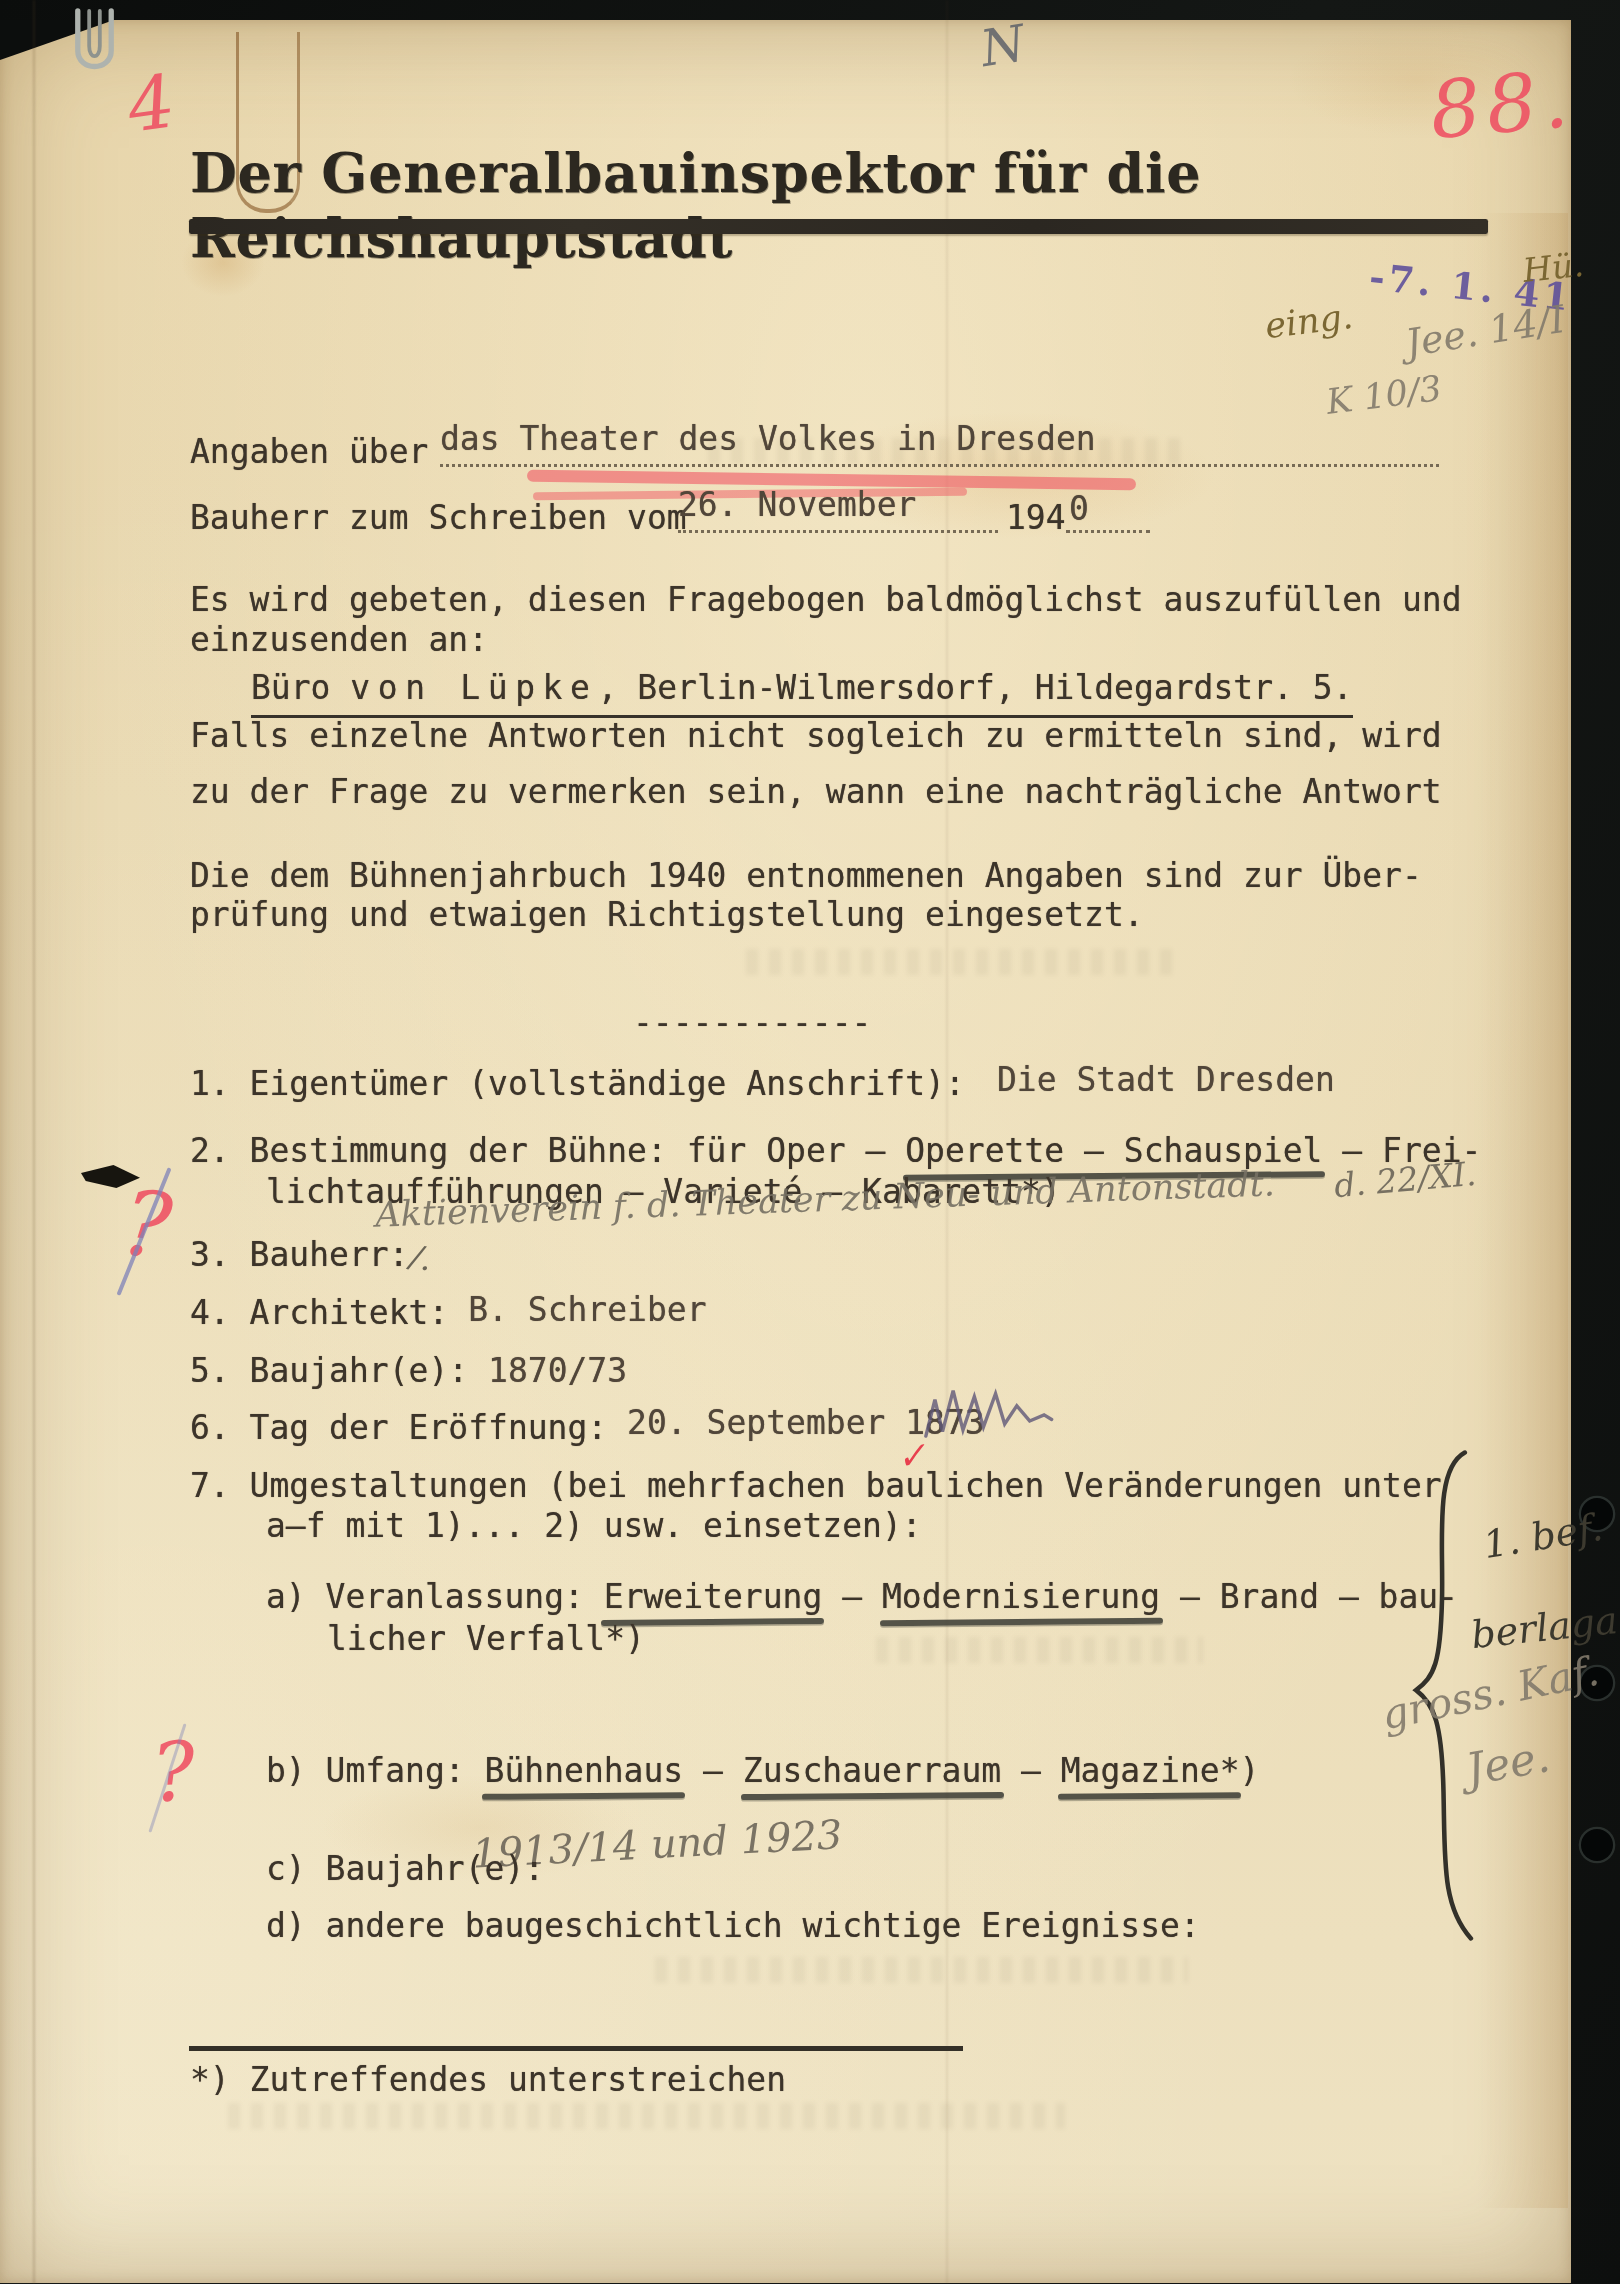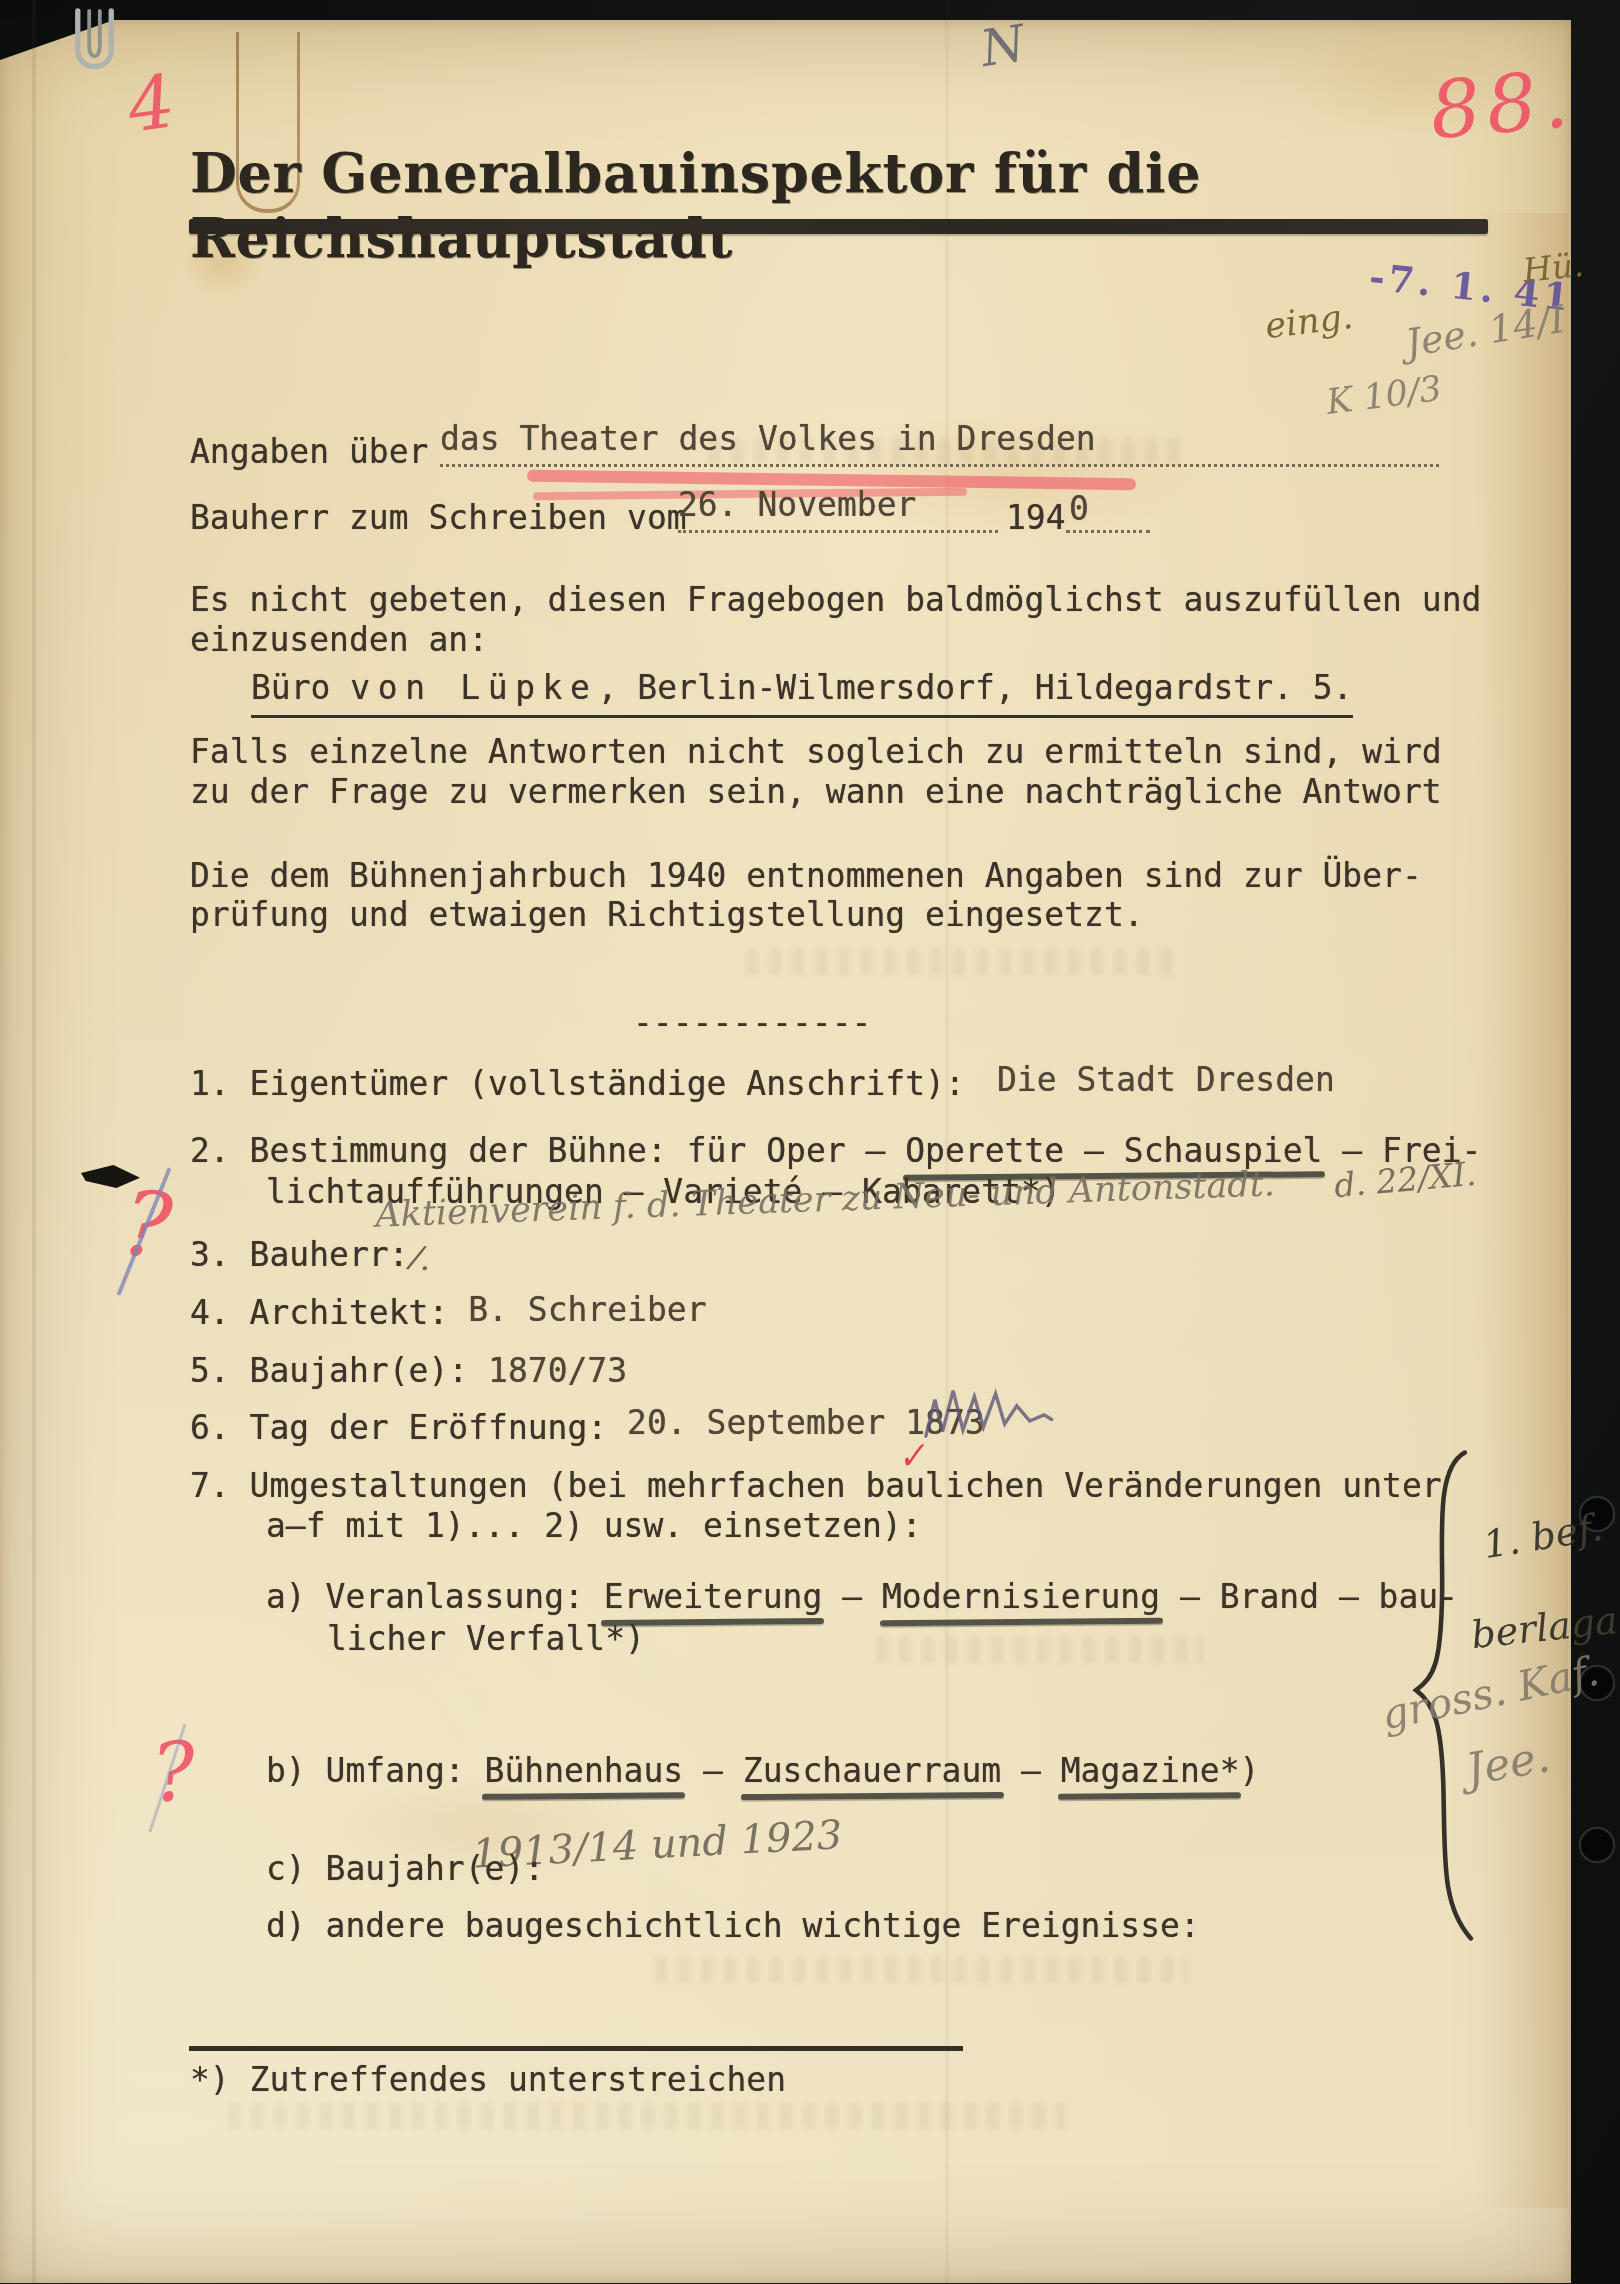"Es nicht gebeten, diesen Fragebogen" div.tw { text: nicht -> wird }
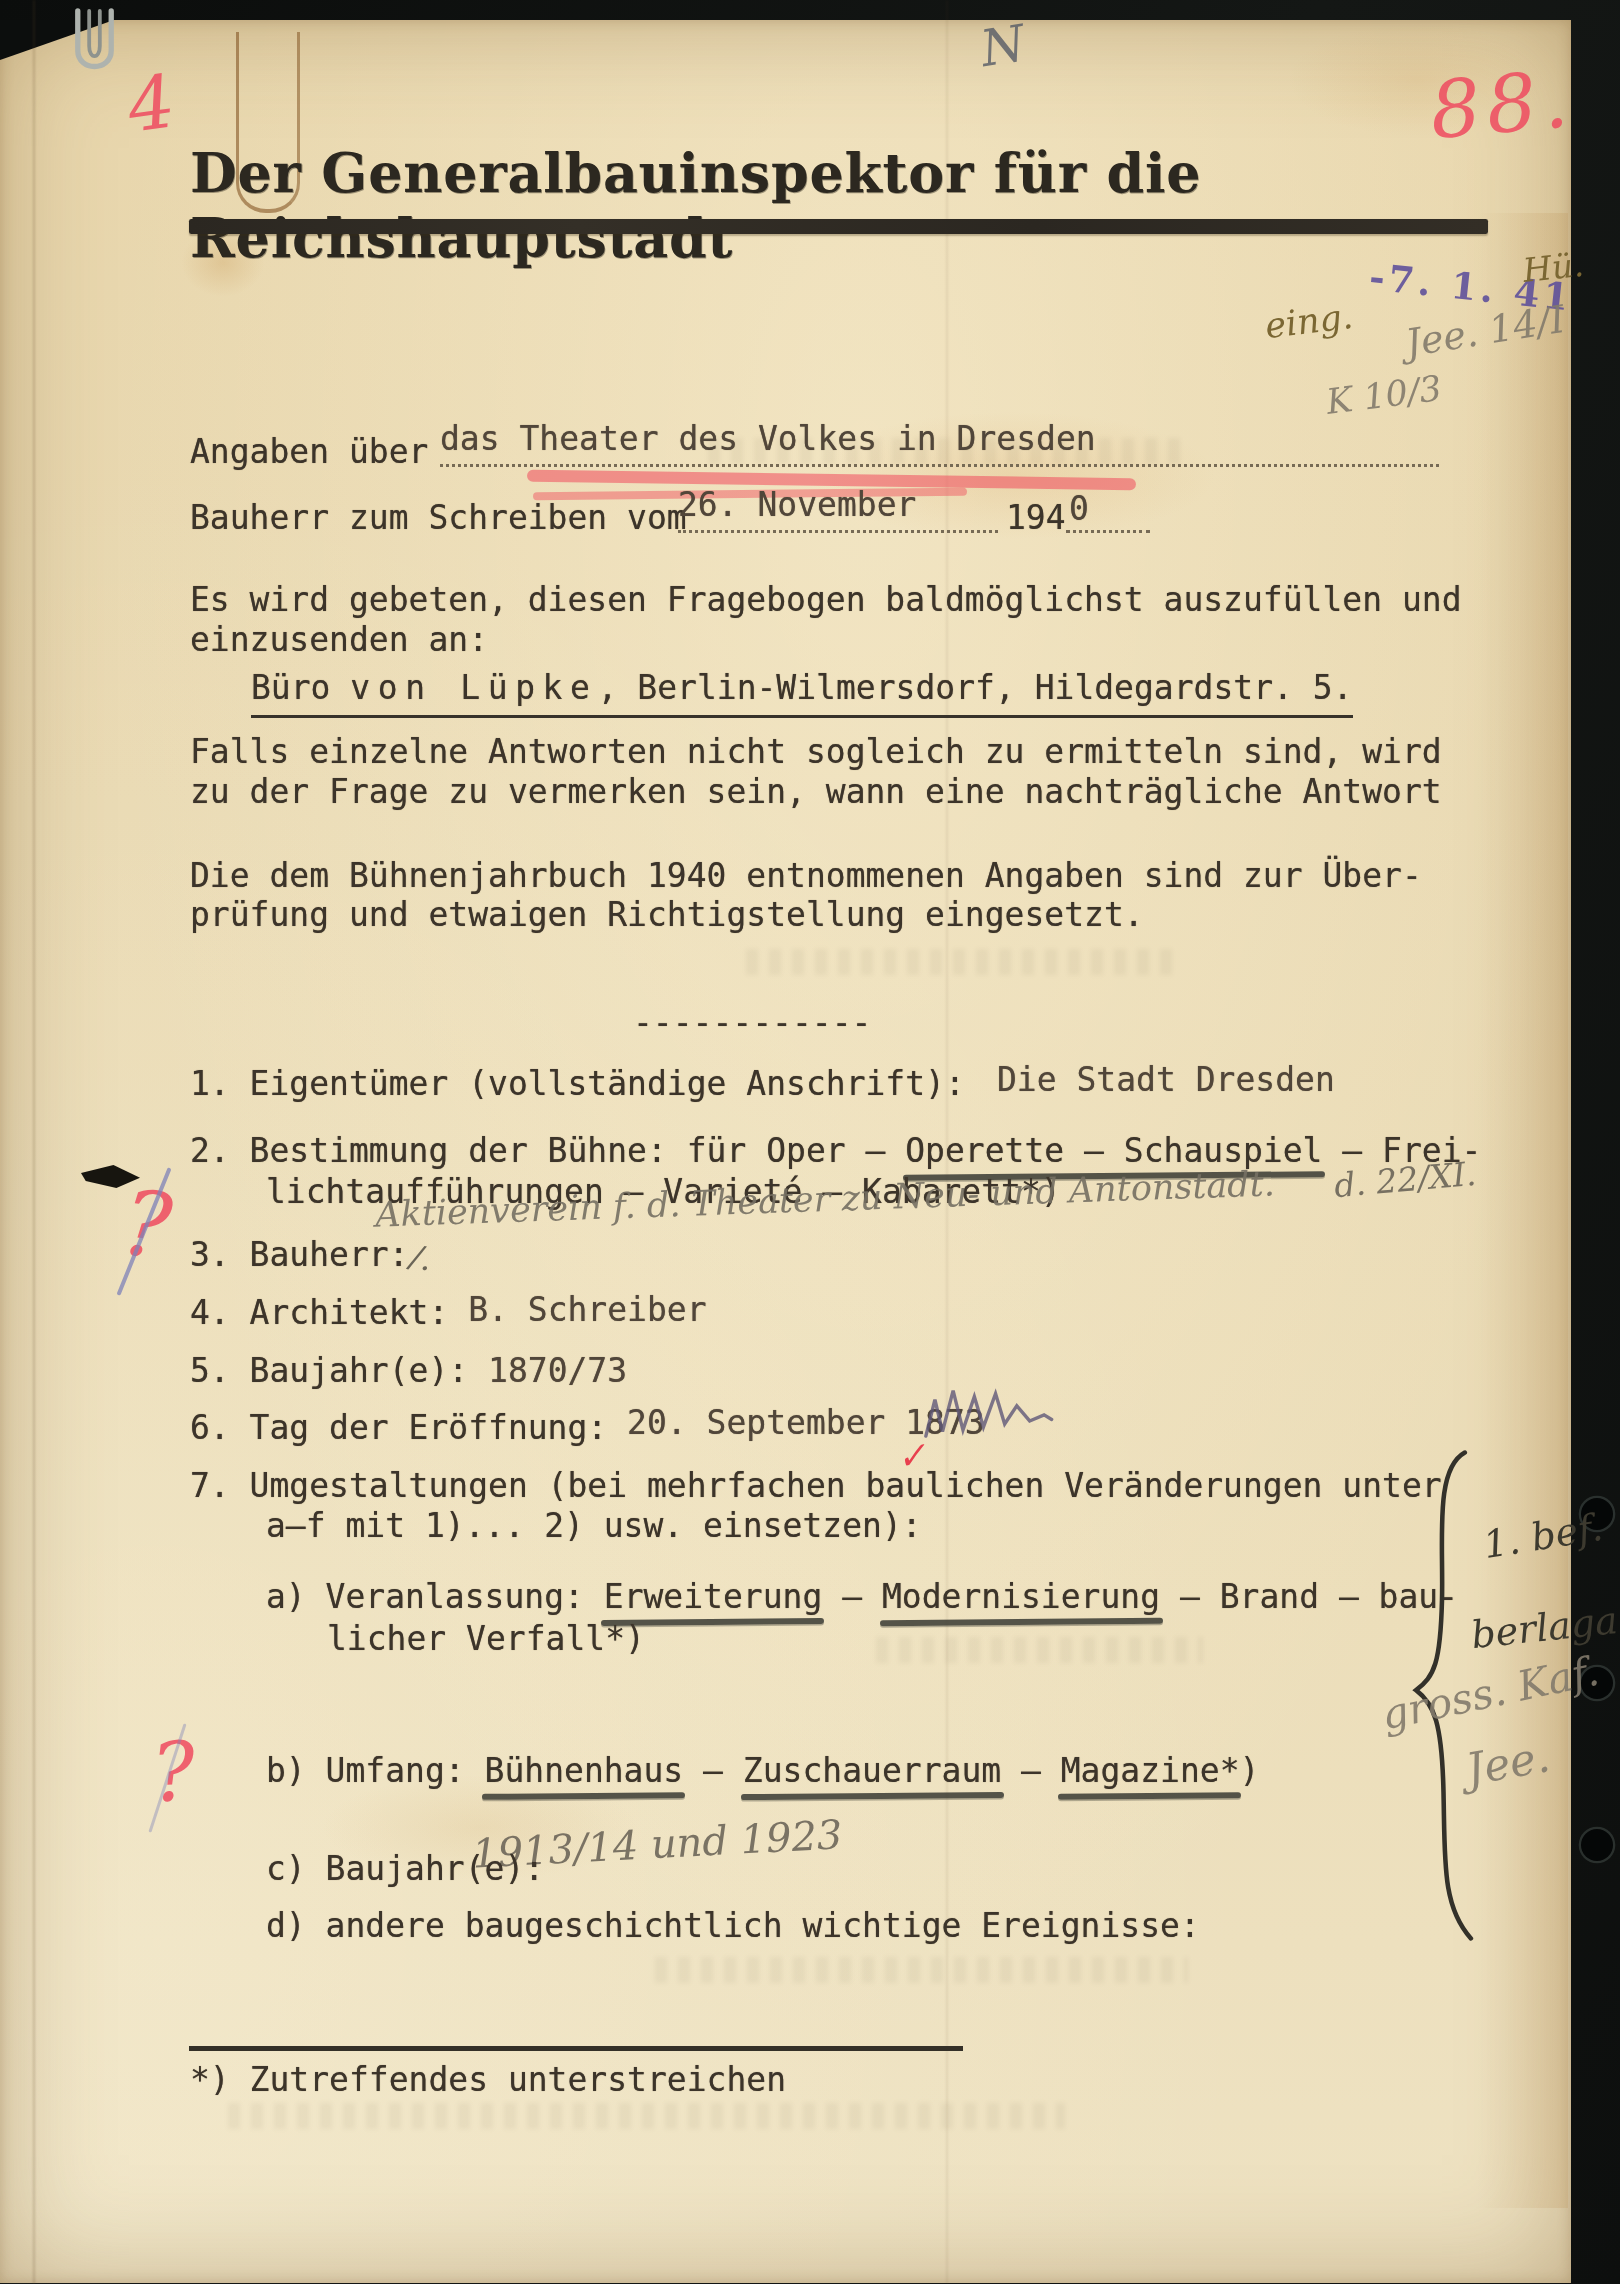"Falls einzelne Antworten nicht sogleich" div.tw { top: 732px -> 716px }
